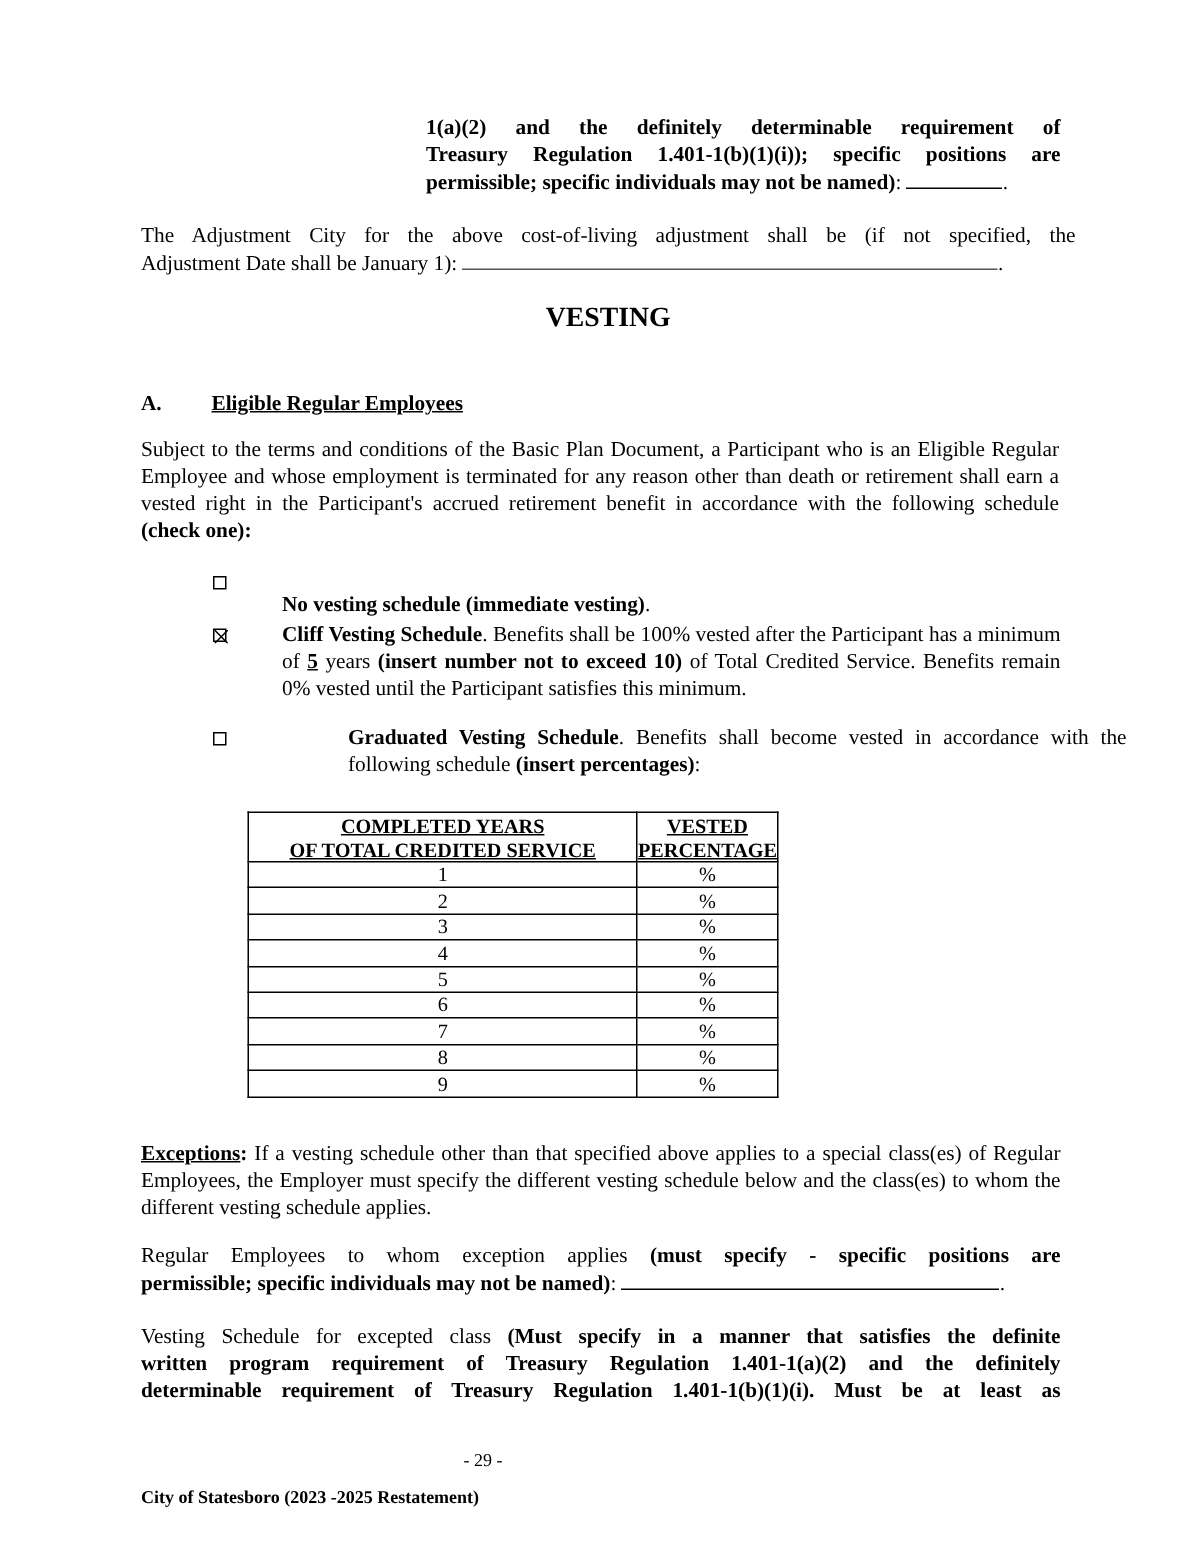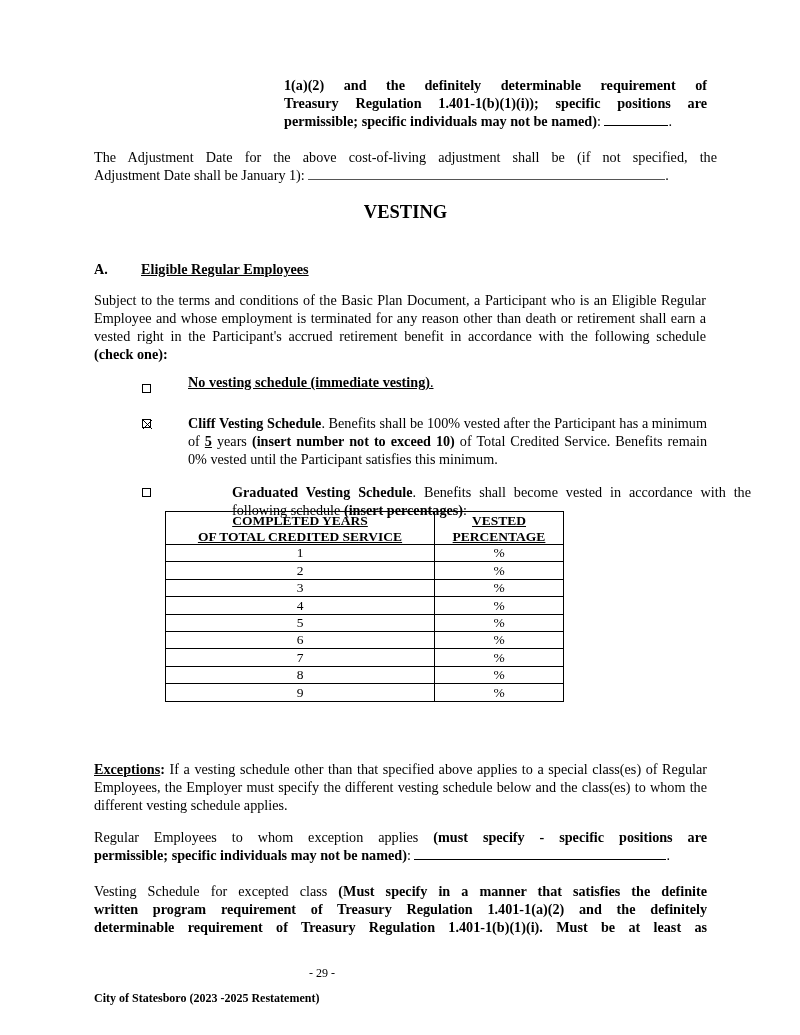"The Adjustment Date for the" div.abs { text: Date -> City }
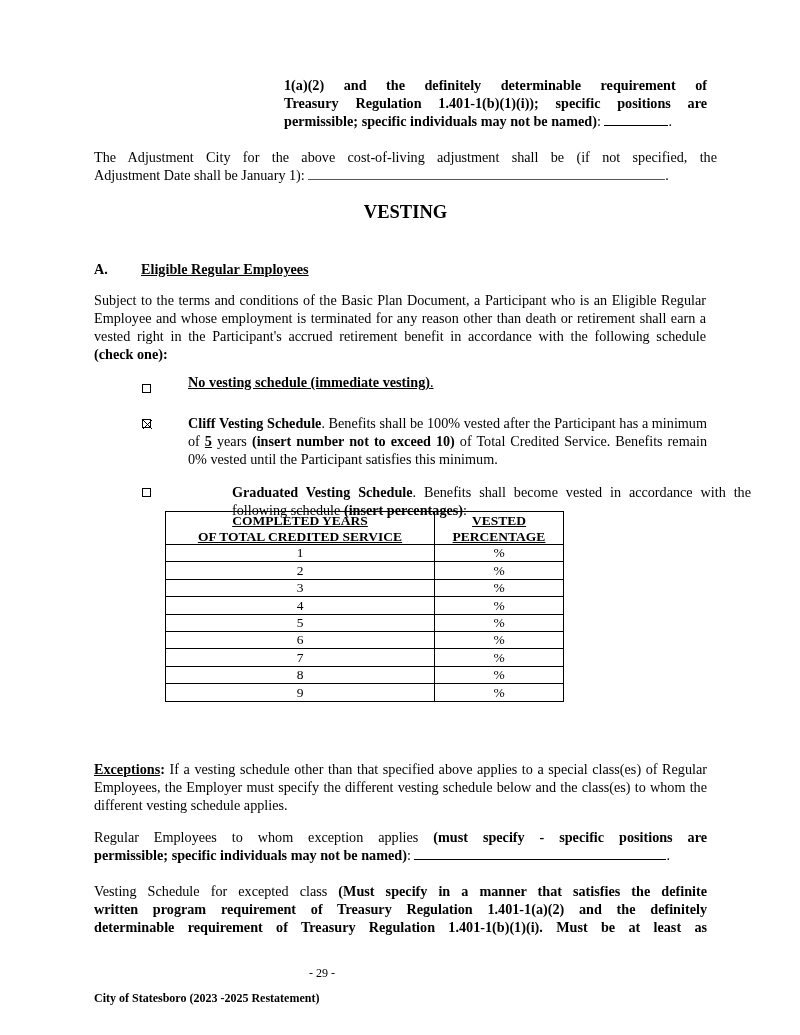"No vesting schedule (immediate vesting)." div.abs { text-decoration: underline -> none; top: 373px -> 394px }
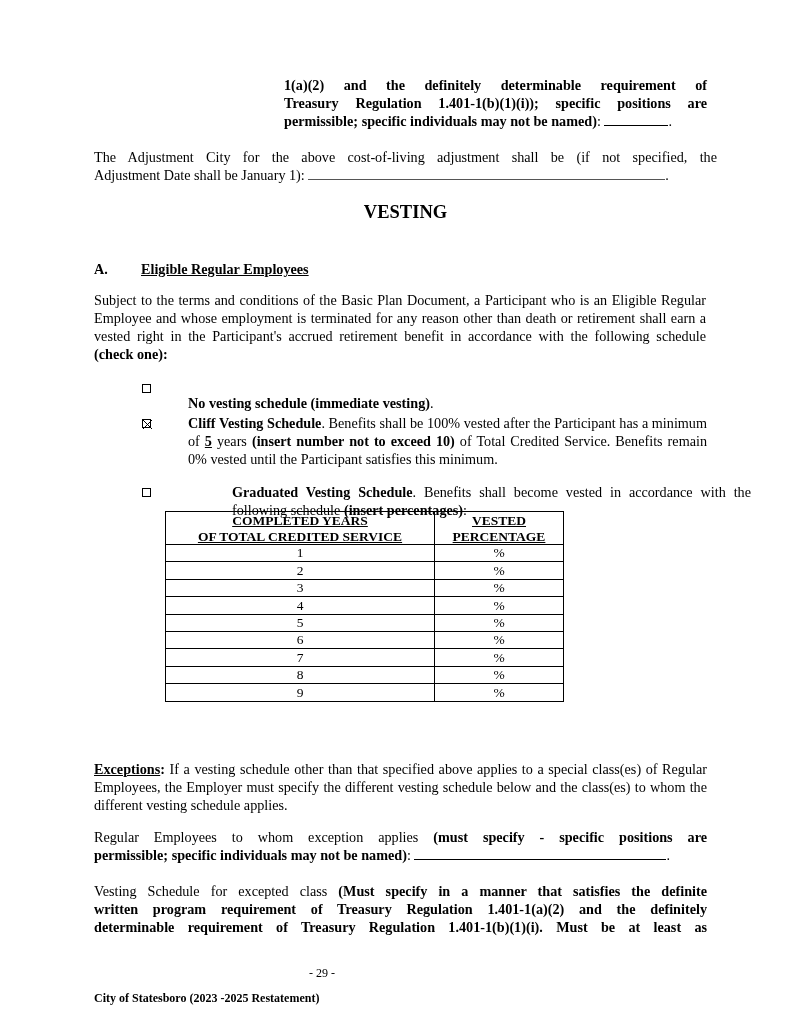"COMPLETED YEARS" table.vt { top: 511px -> 541px; width: 399px -> 354px }
